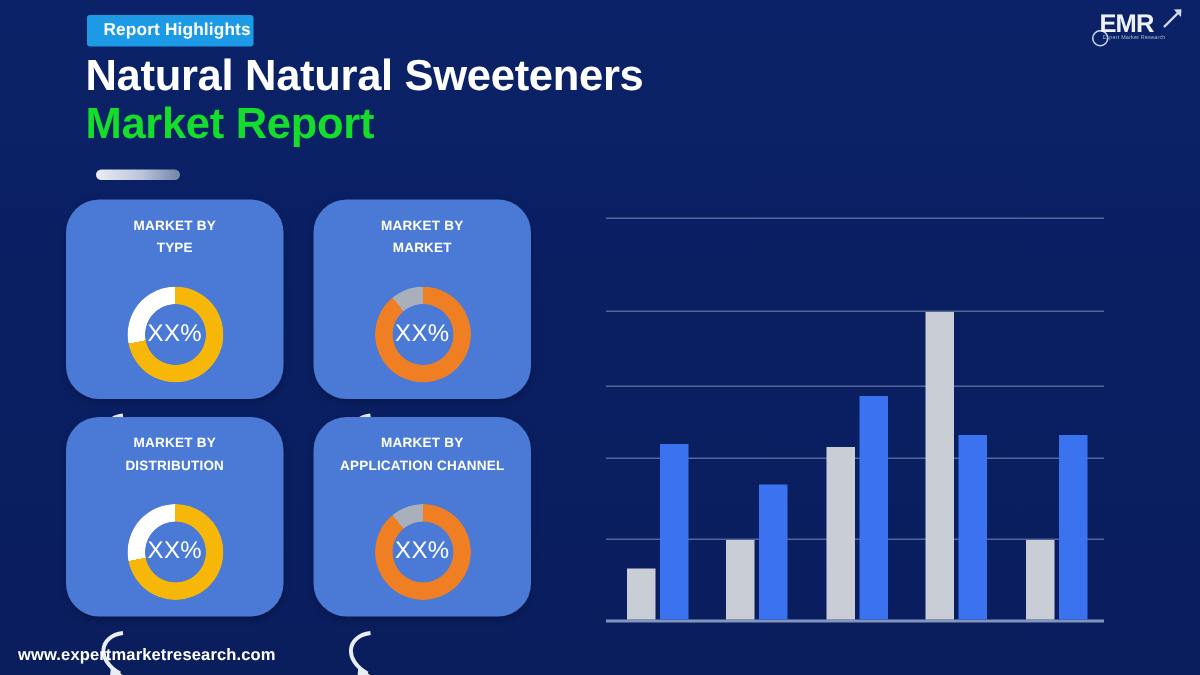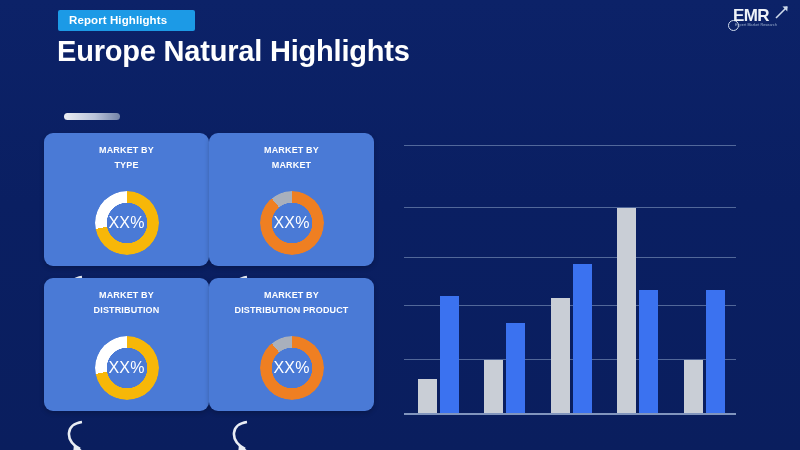"Report Highlights" .badge { padding: 4px 28px 5px 11px -> 4px 2px 5px 11px }
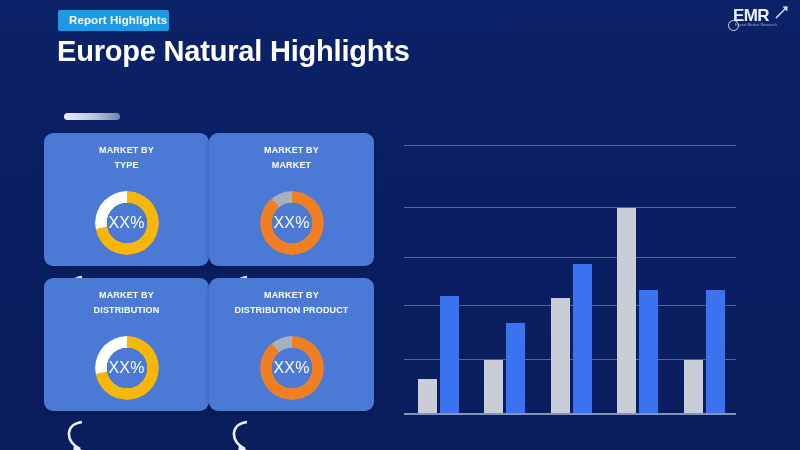"Europe Natural Highlights" div.title-l1 { text: Europe Natural Highlights -> Natural Natural Sweeteners }
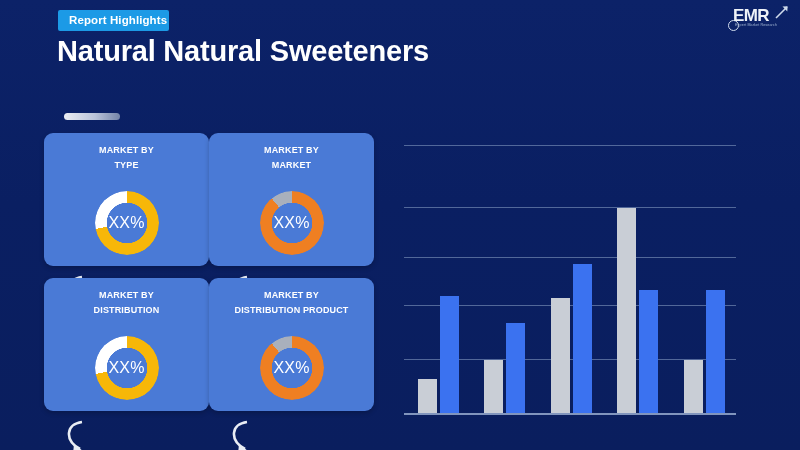"Market Report" div.title-l2 { html: none -> <div>Market Report</div> }
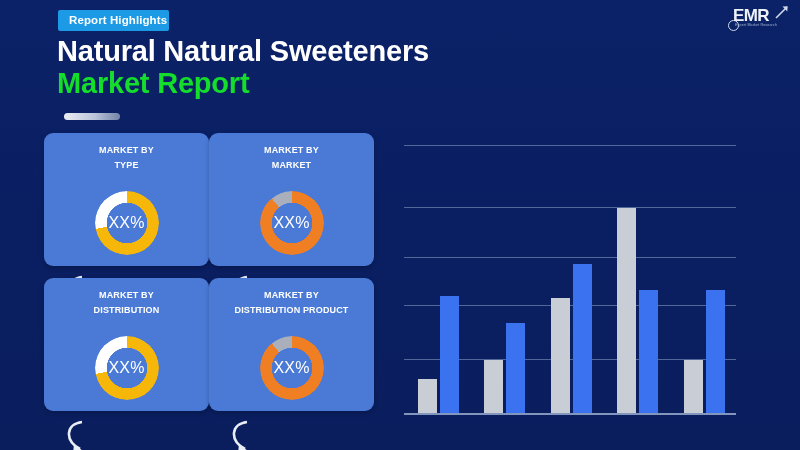"MARKET BY" .card { border-radius: 9px -> 22px; padding-left: 20px -> none }
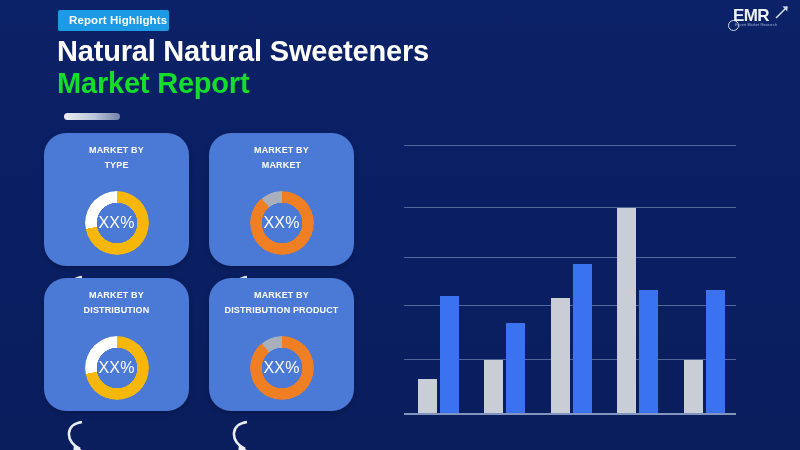"DISTRIBUTION PRODUCT" span { text: DISTRIBUTION PRODUCT -> APPLICATION CHANNEL }
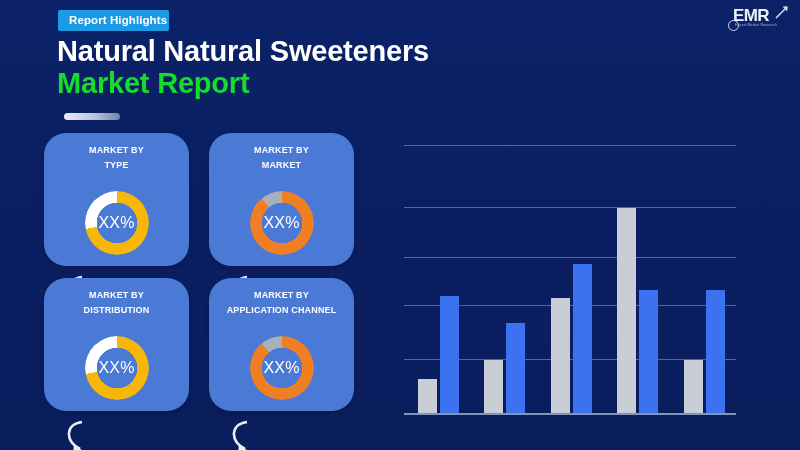"www.expertmarketresearch.com" div.footer { html: none -> <div>www.expertmarketresearch.com</div> }
